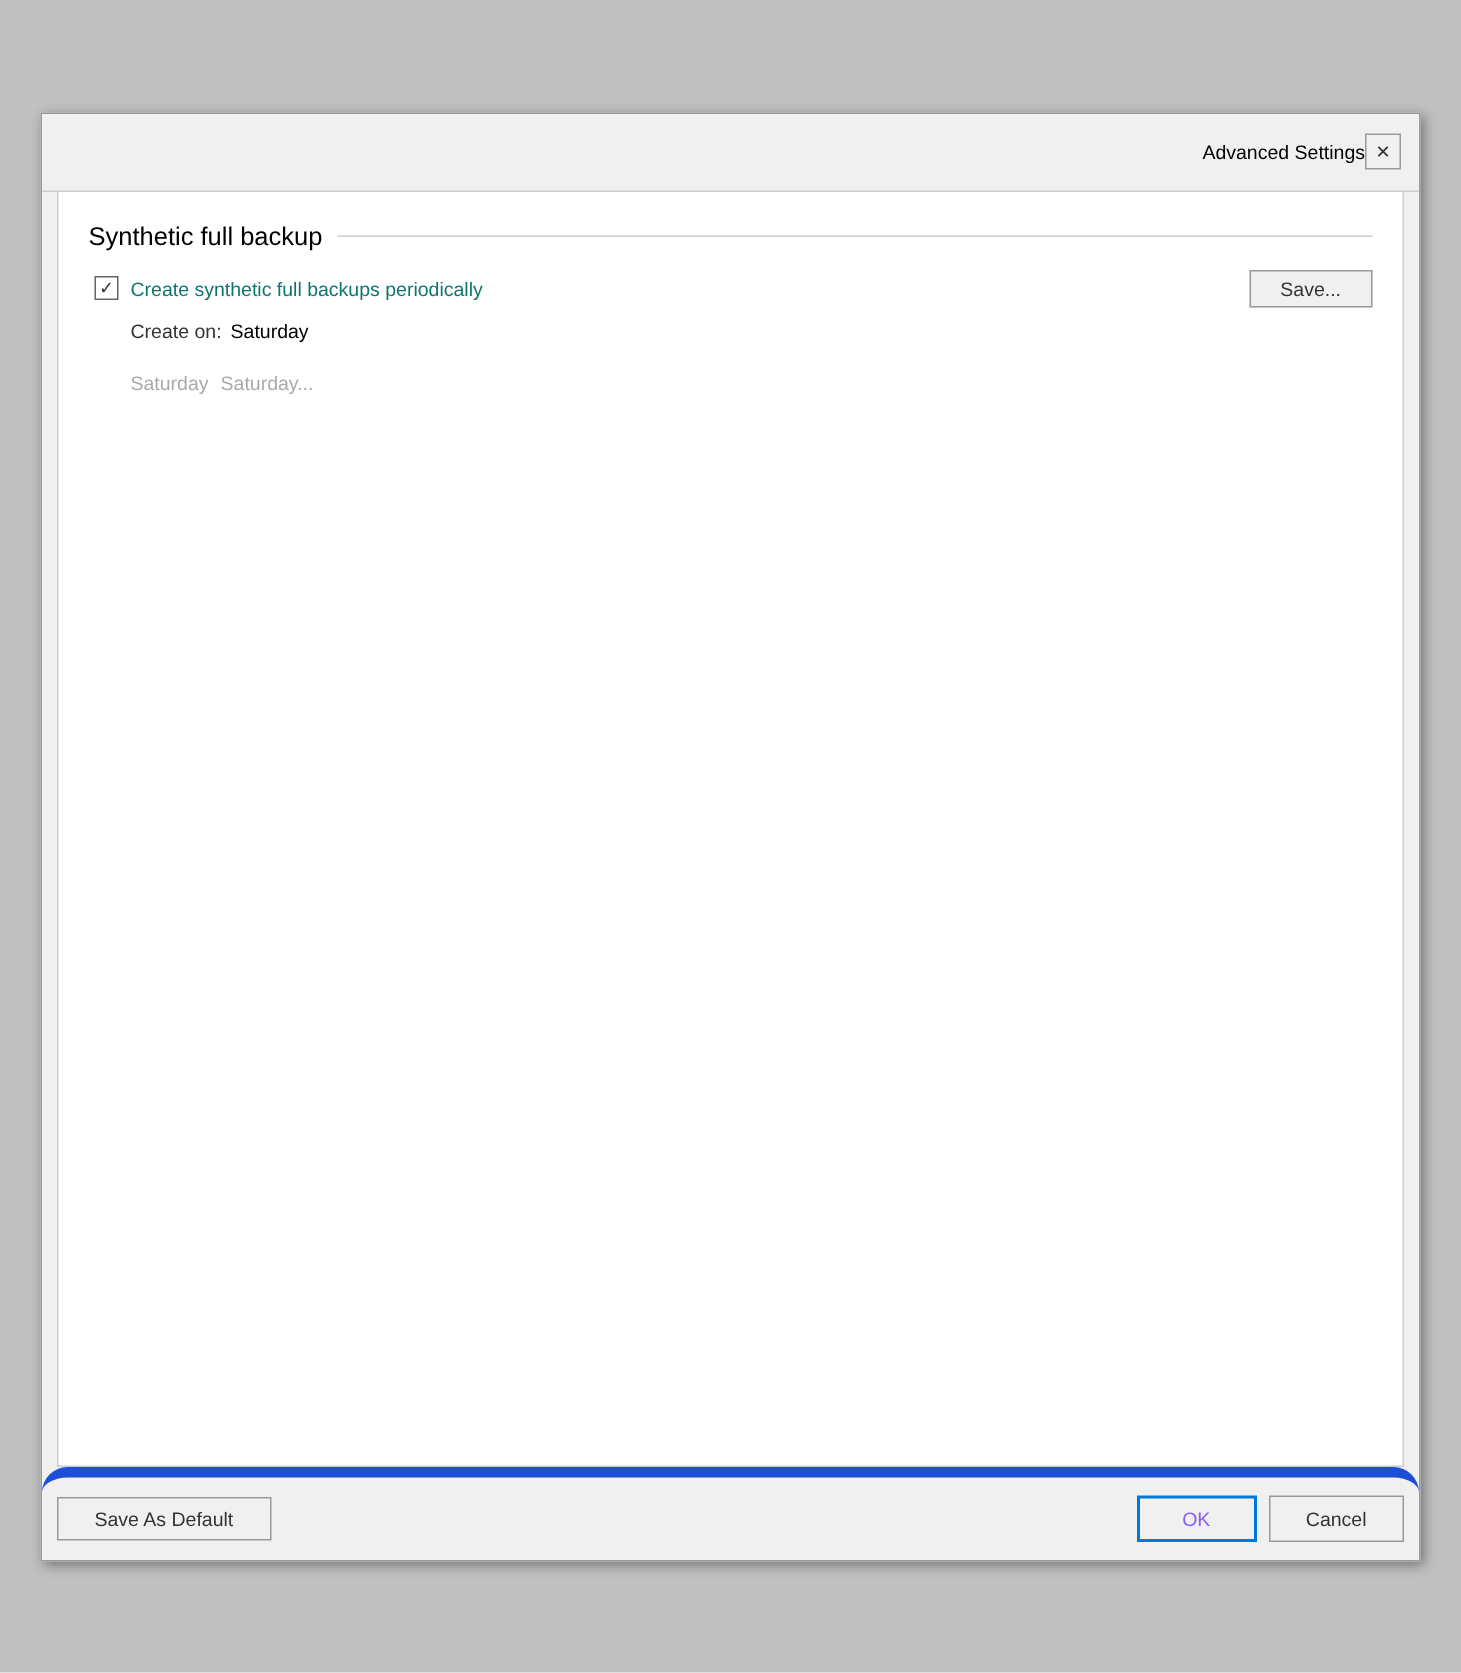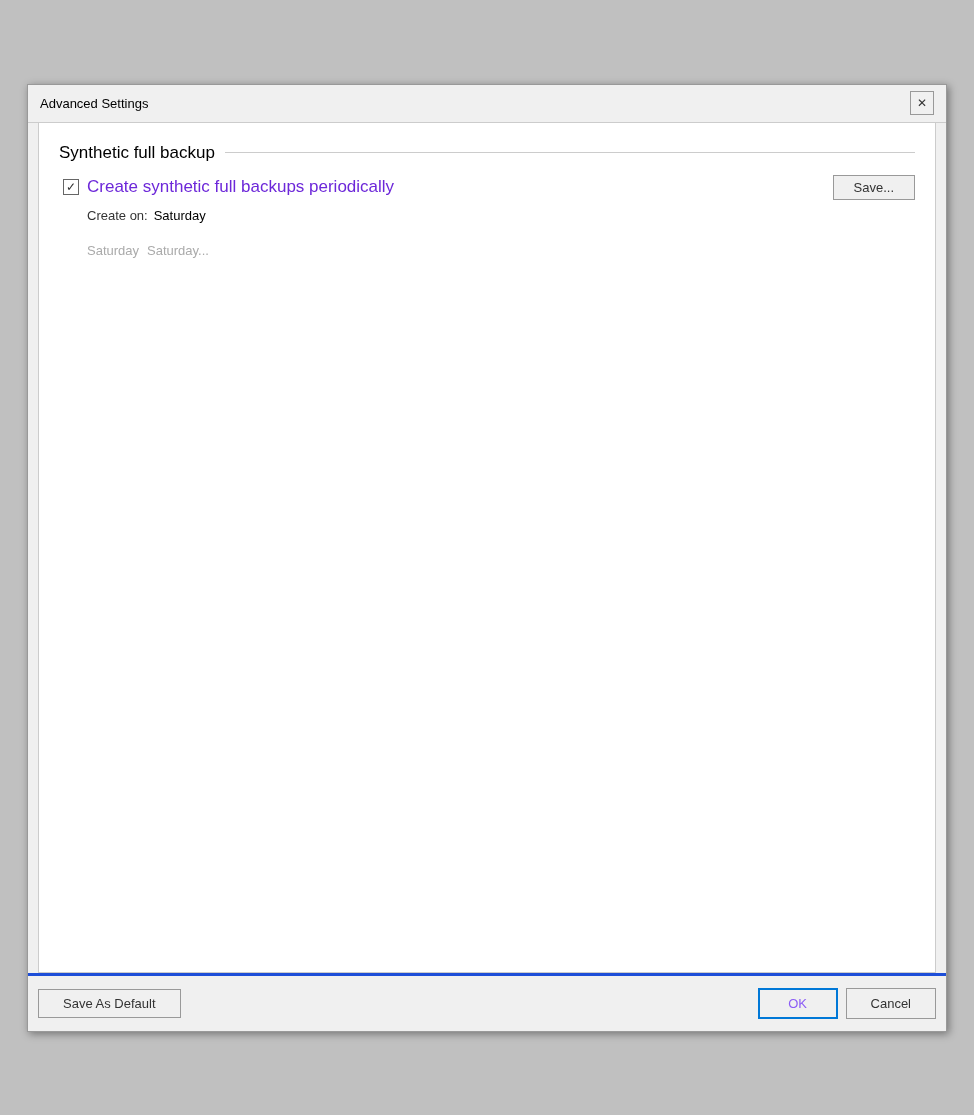"Advanced Settings" .title-bar { height: 38px -> 52px; justify-content: space-between -> flex-end }
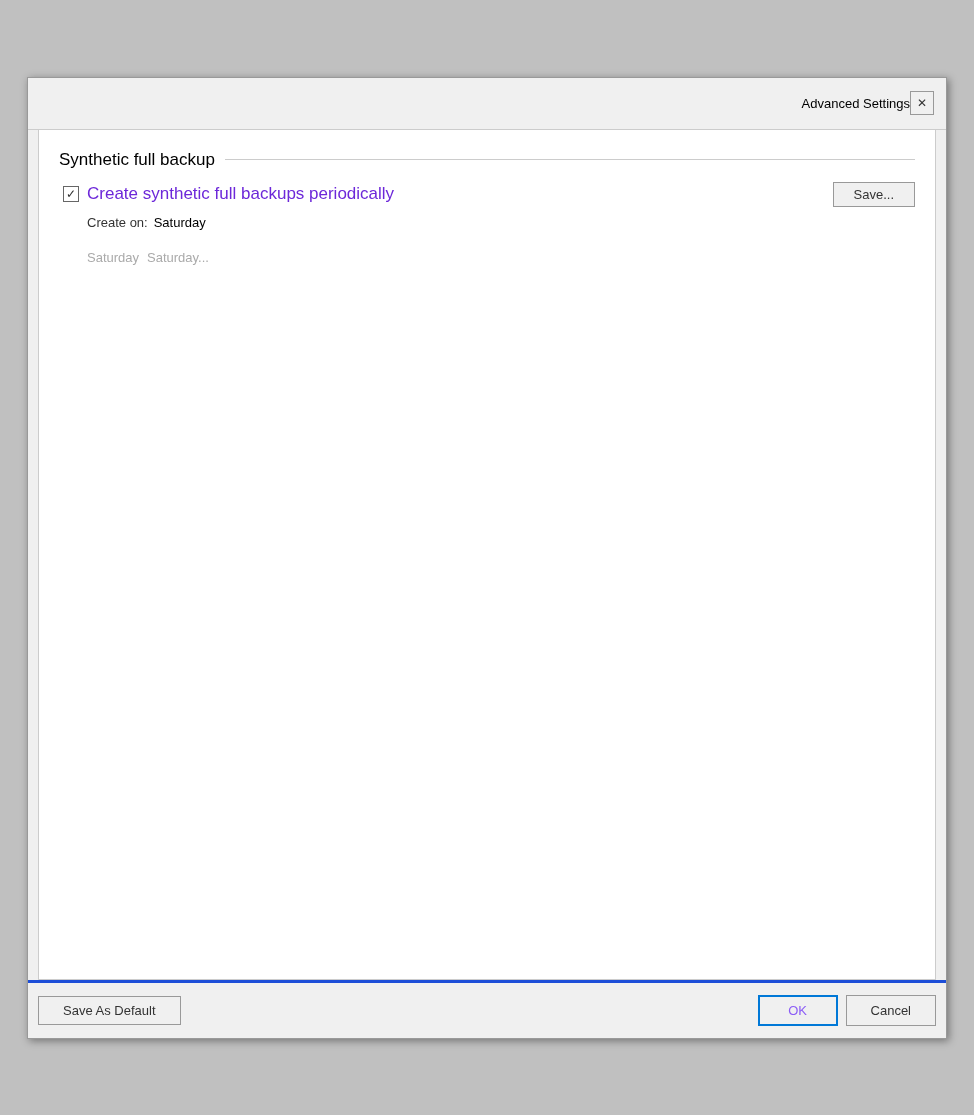"Create synthetic full backups" .checkbox-label { color: #6d28d9 -> #0f766e; font-size: 17px -> 13px }
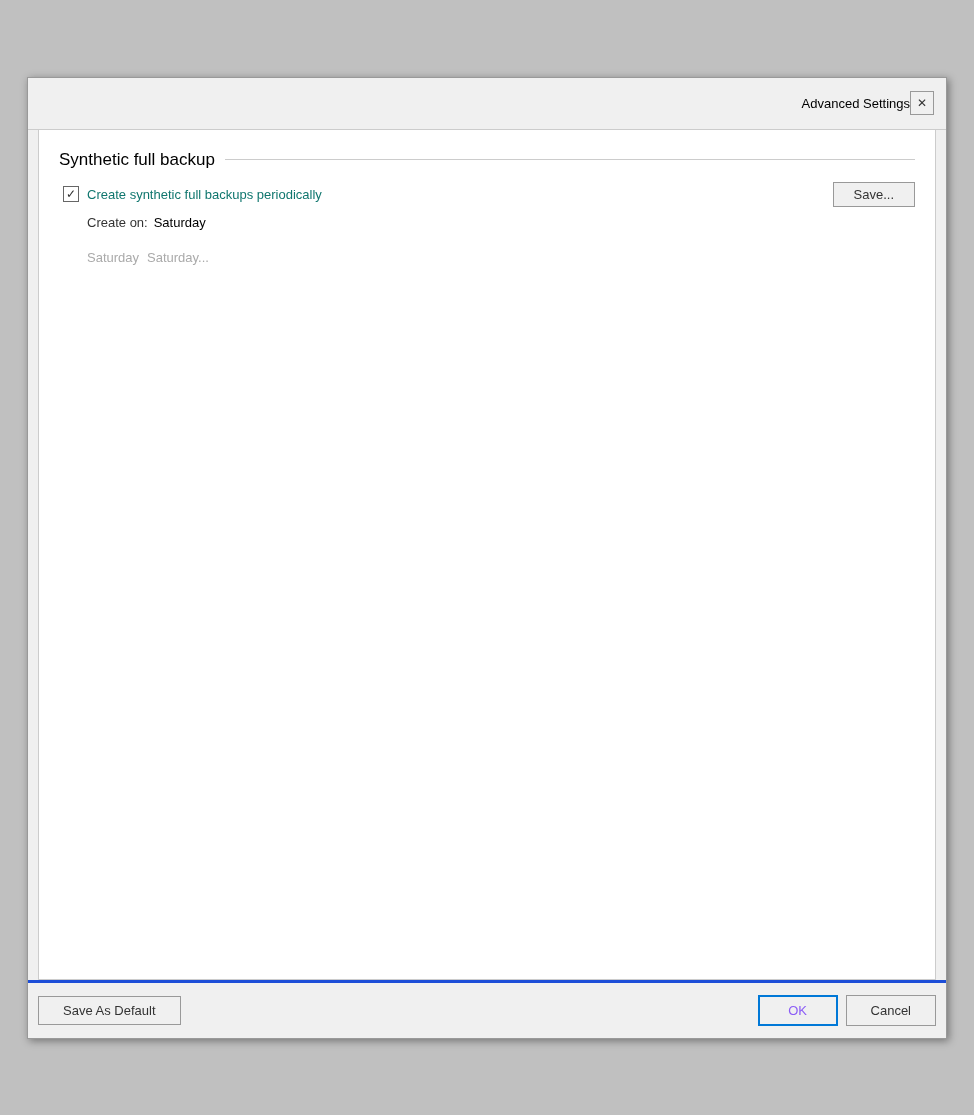"Save As Default" .footer { border-radius: none -> 17px; border-top: 3px solid #1d4ed8 -> 7px solid #1d4ed8 }
